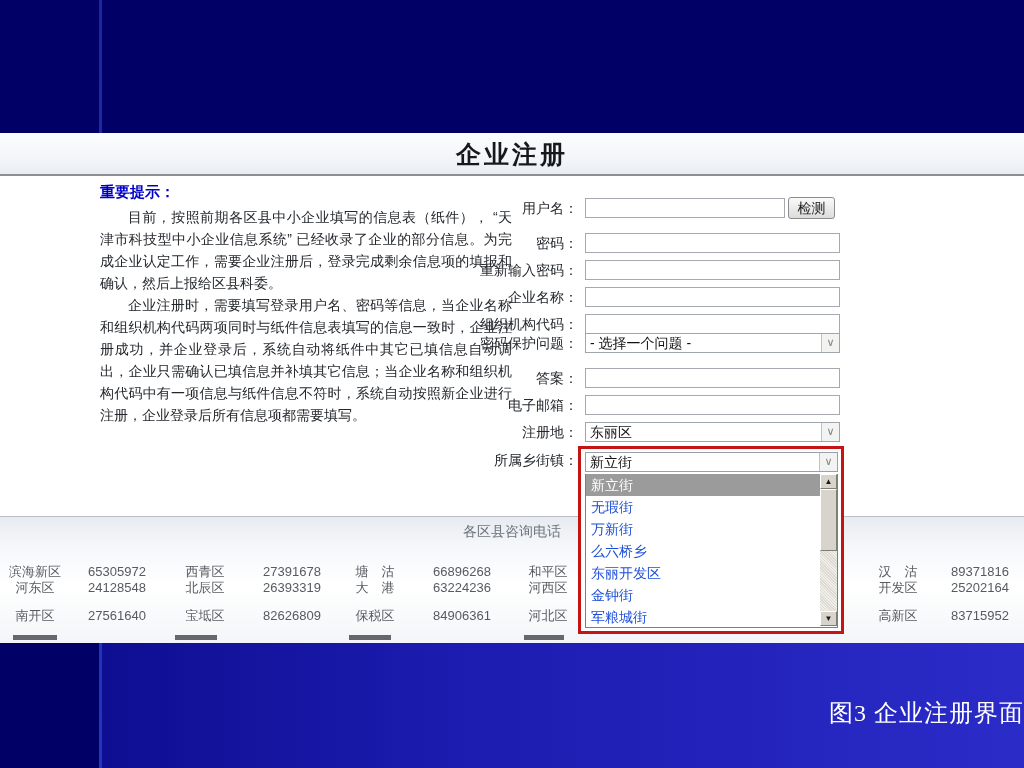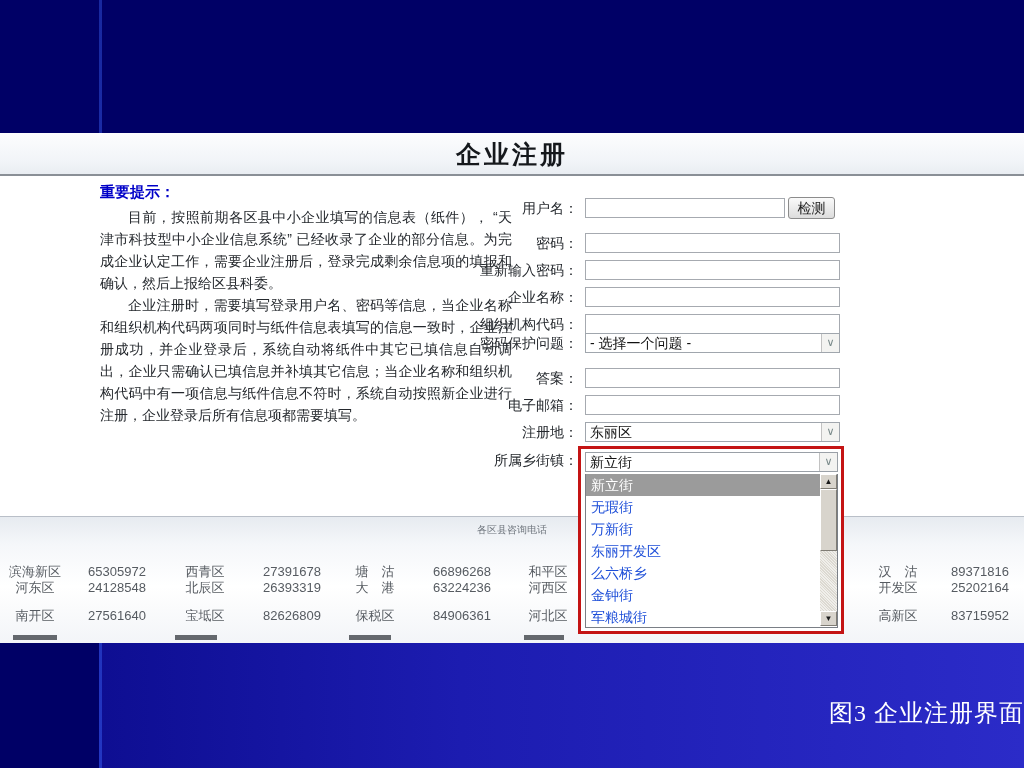"各区县咨询电话" .phones-header { font-size: 10px -> 14px }
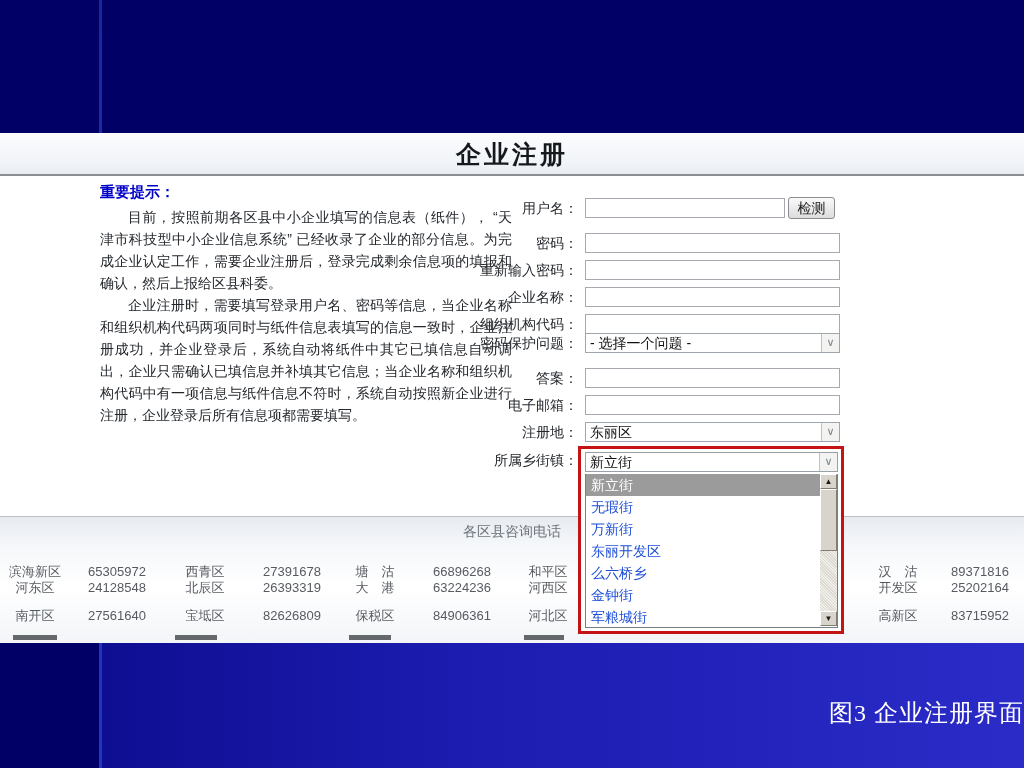"东丽开发区" div.opt { order: before "么六桥乡" -> after "么六桥乡" }
